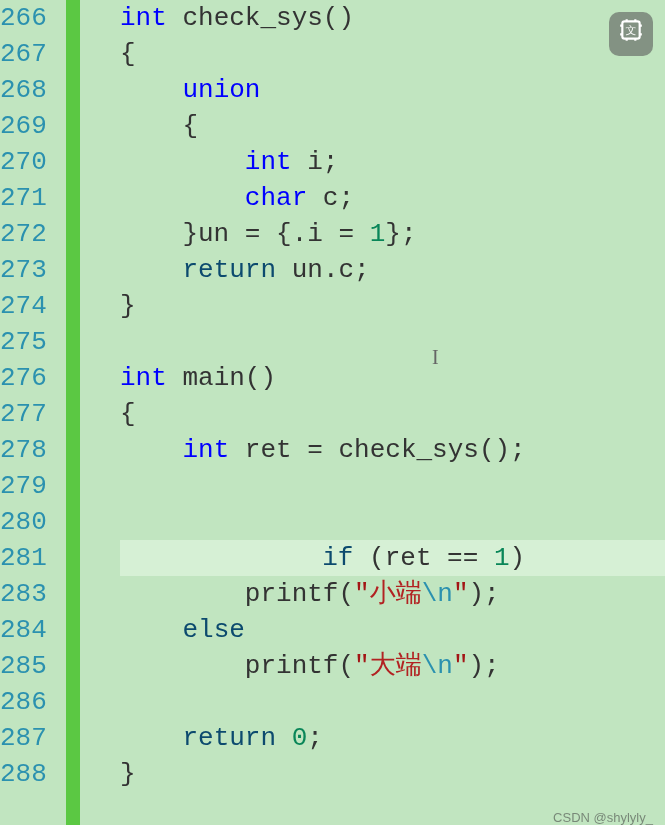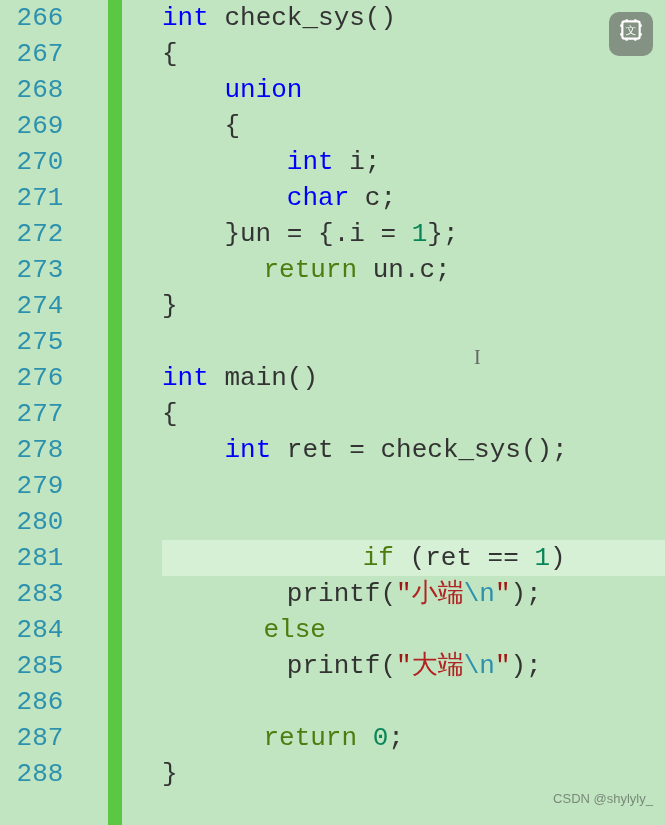"266" .gutter { width: 108px -> 66px }
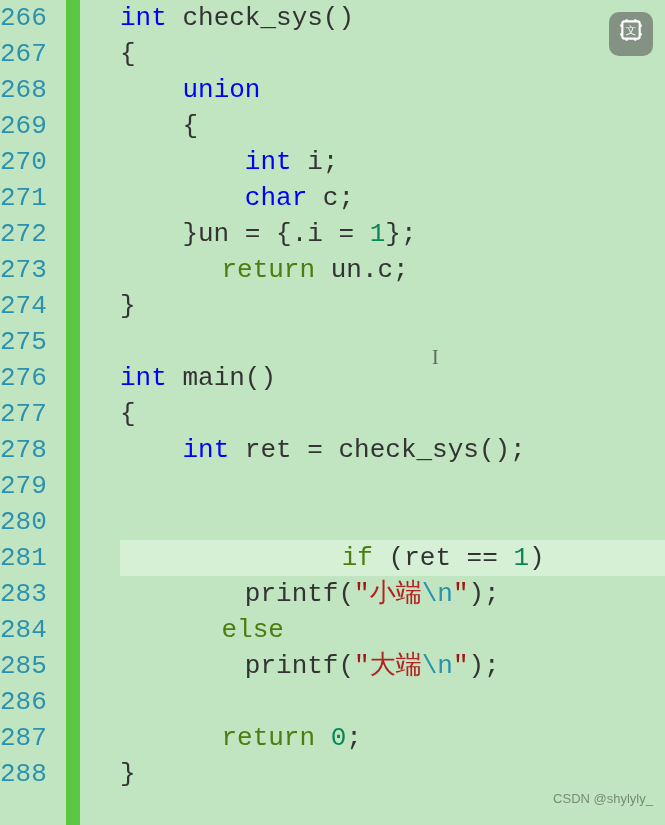"return" .ret { color: #4d7c0f -> #0c4a6e; margin-left: 39px -> none }
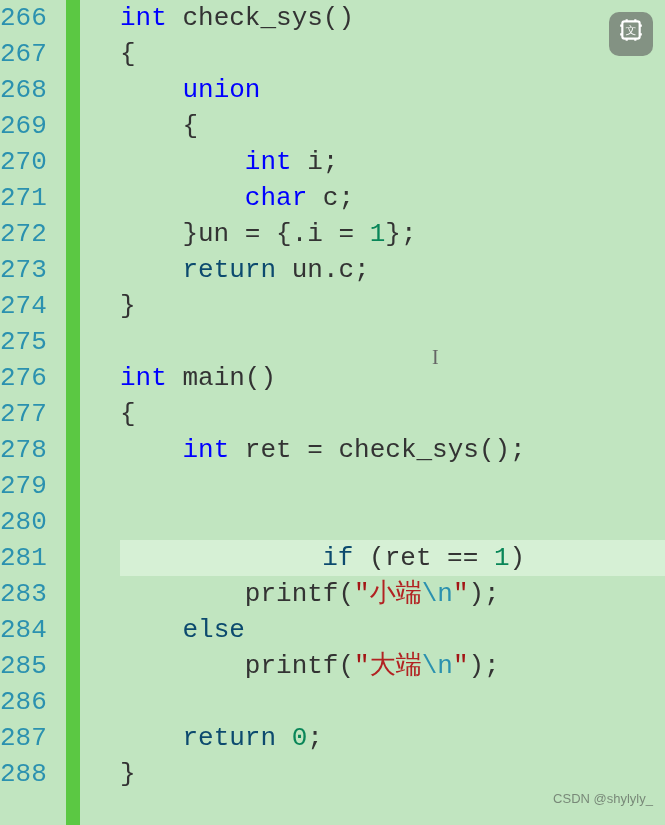"CSDN @shylyly_" .watermark { bottom: 19px -> 0 }
